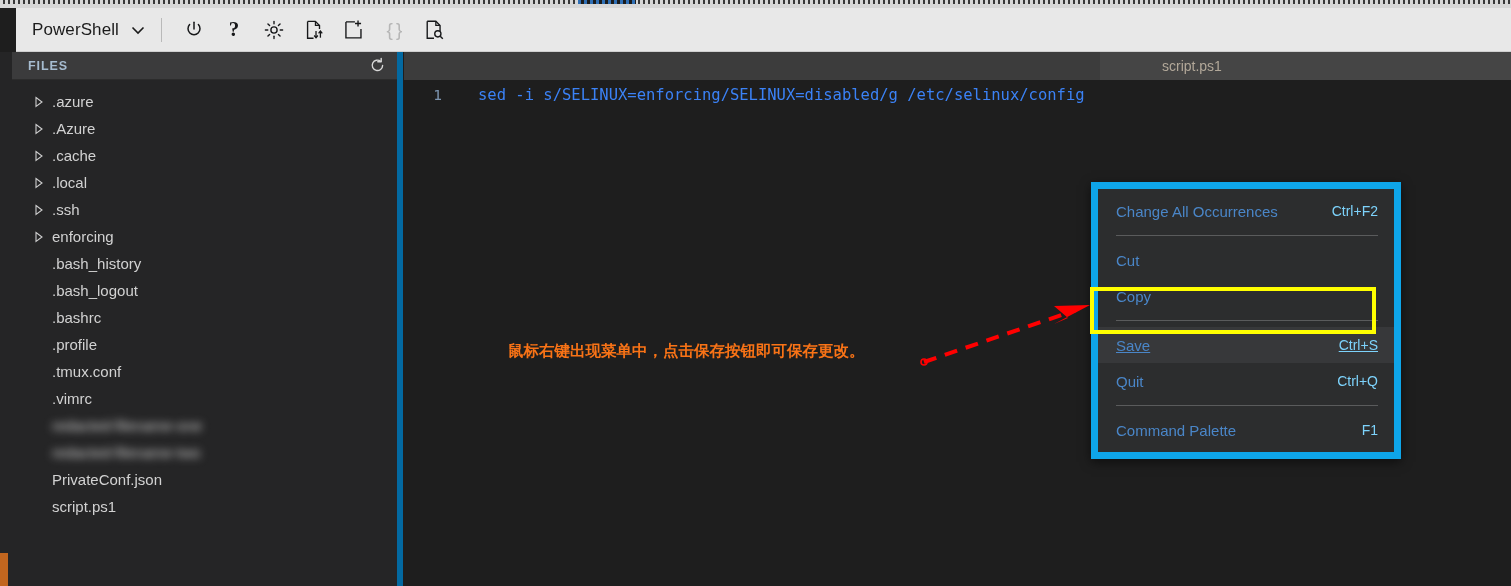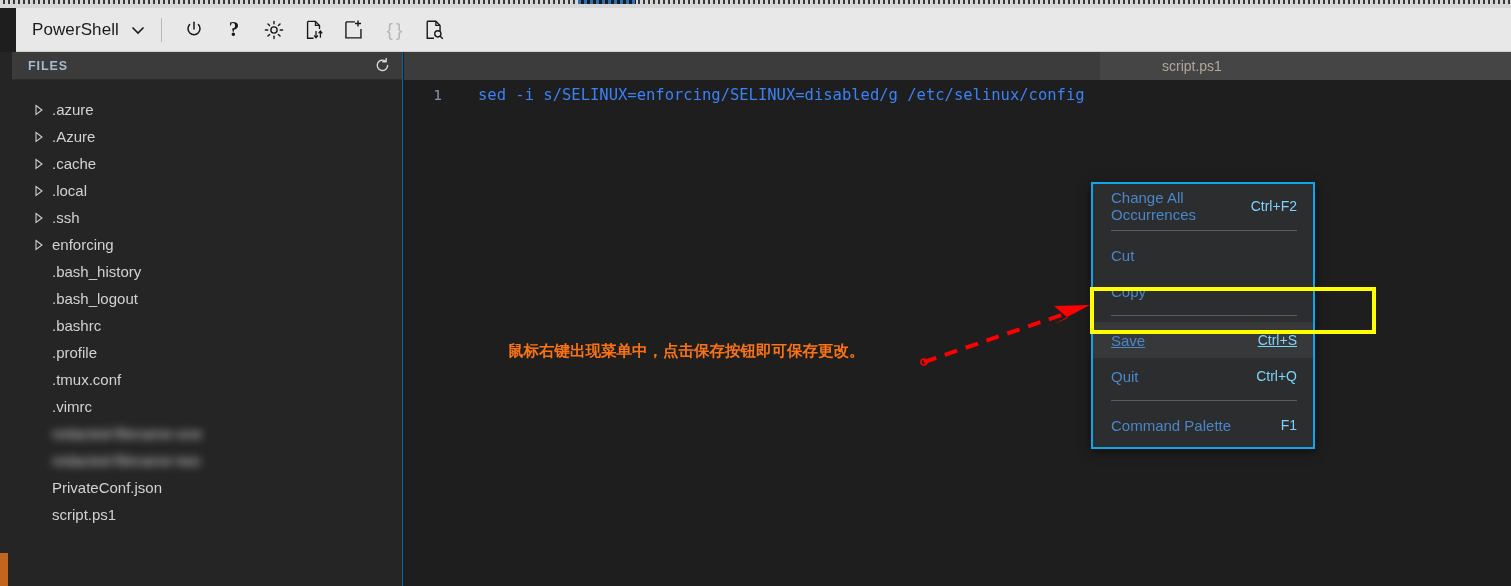"FILES" .sidebar { border-right: 1px solid #0369a1 -> 6px solid #0369a1 }
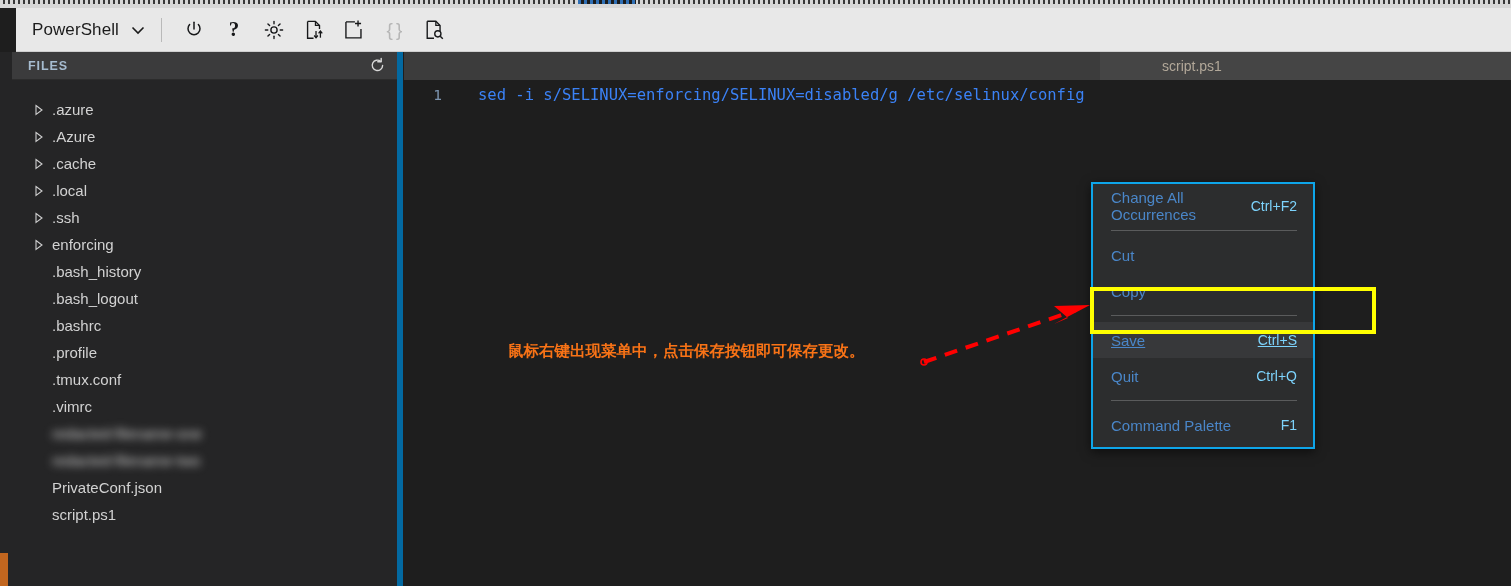".azure" .tree { padding-top: 16px -> 8px }
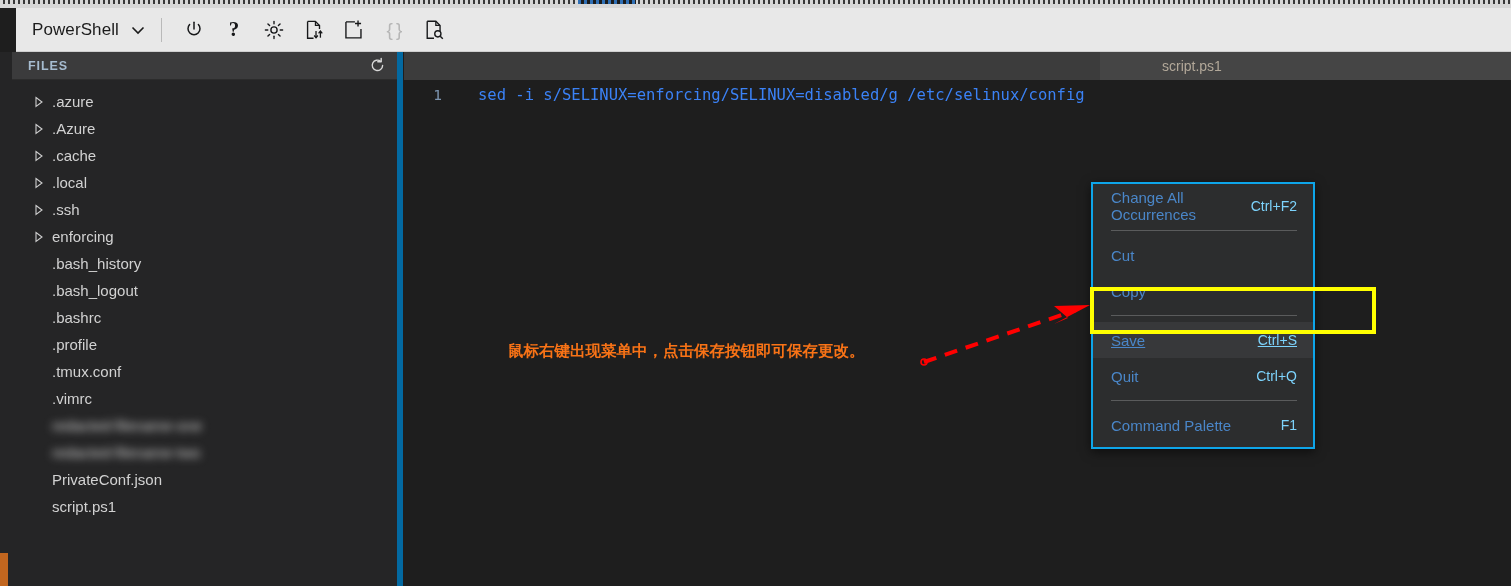"Change All Occurrences" .ctx-menu { border: 2px solid #0ea5e9 -> 7px solid #0ea5e9; width: 224px -> 310px }
